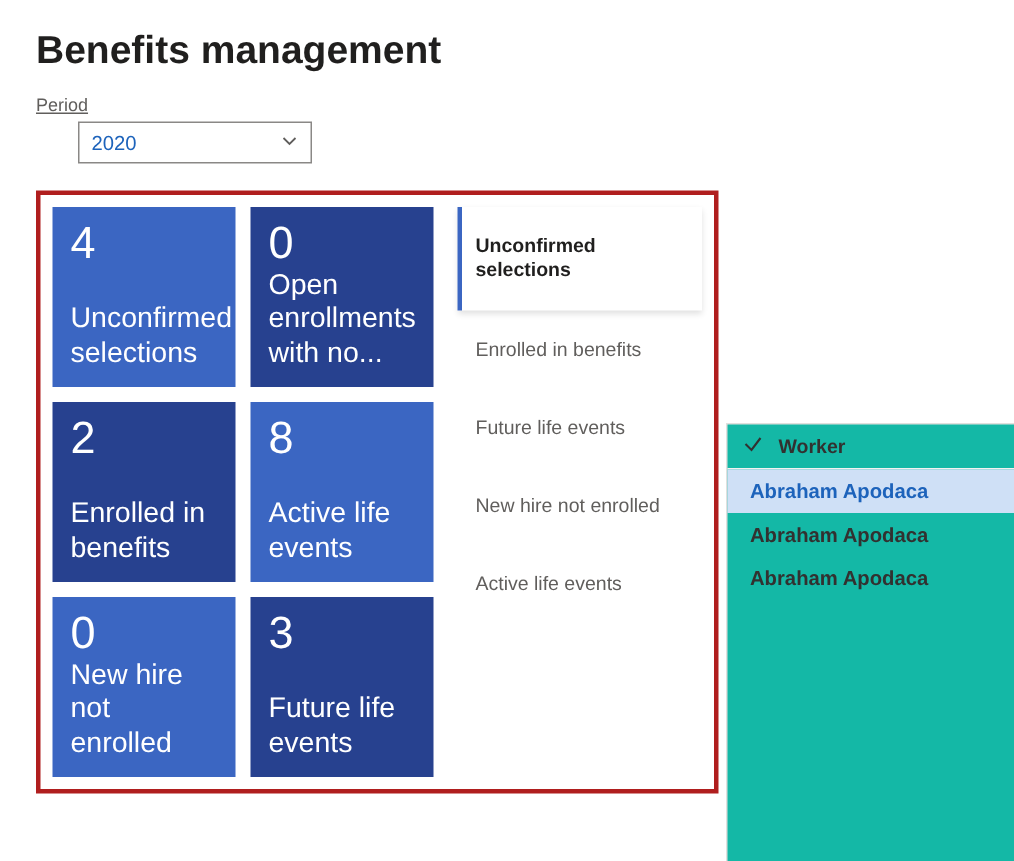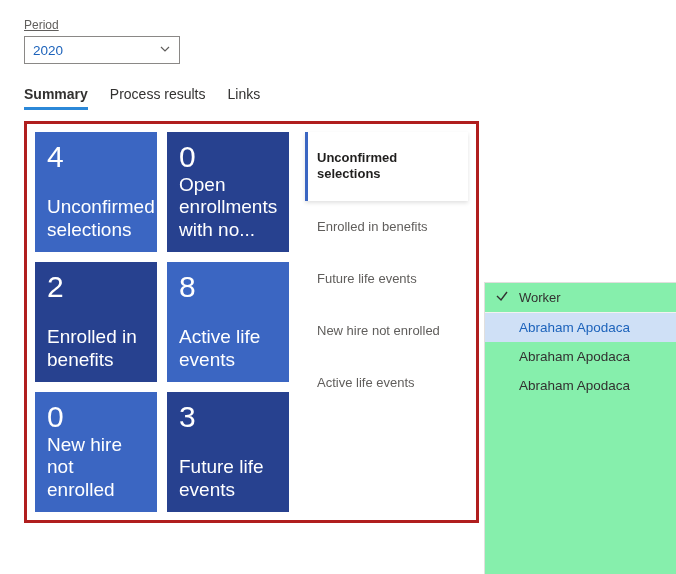"Benefits management" h1.page-title { html: none -> <h1>Benefits management</h1> }
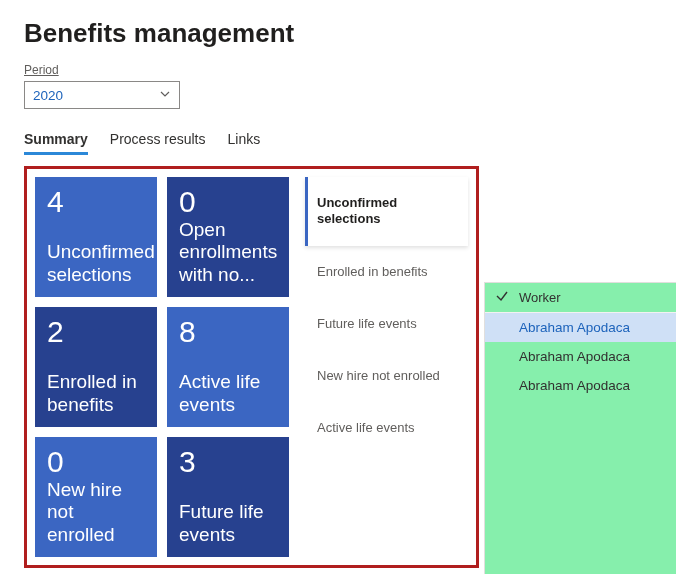"2020" .period-select { margin-left: none -> 28px }
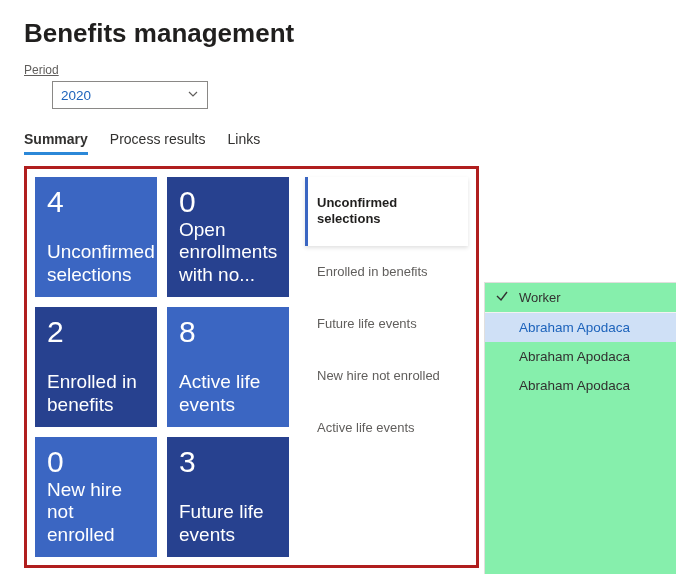"Summary" div.tabs { html: <div> <div>Summary</div> <div>Process results</div> <div>Links</div> </div> -> none }
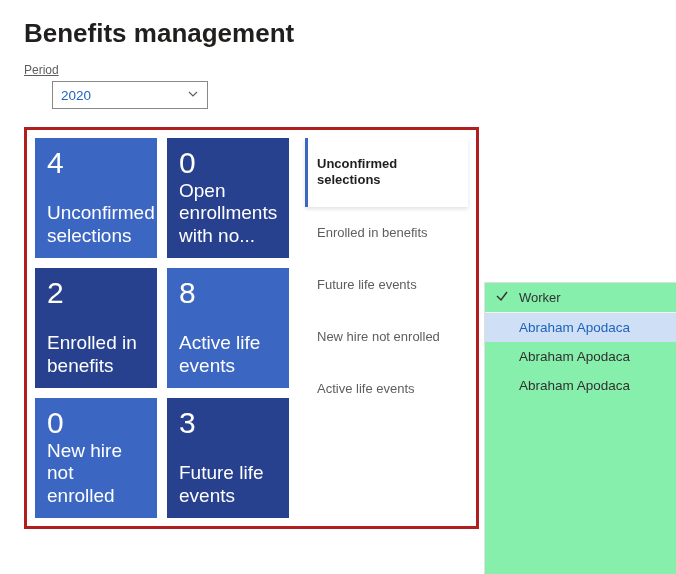"Worker" .worker-panel { background: #86efac -> #14b8a6; font-weight: none -> bold }
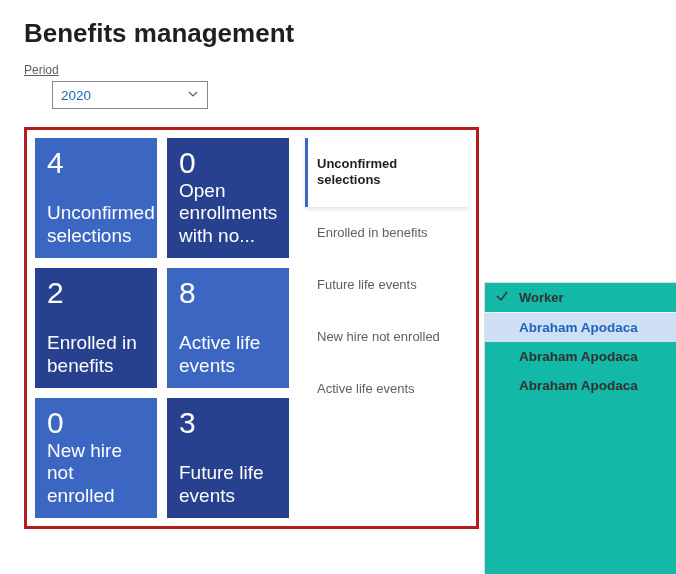"Abraham Apodaca" .worker-row { padding: 7px 8px 7px 34px -> 7px 8px 7px 15px }
